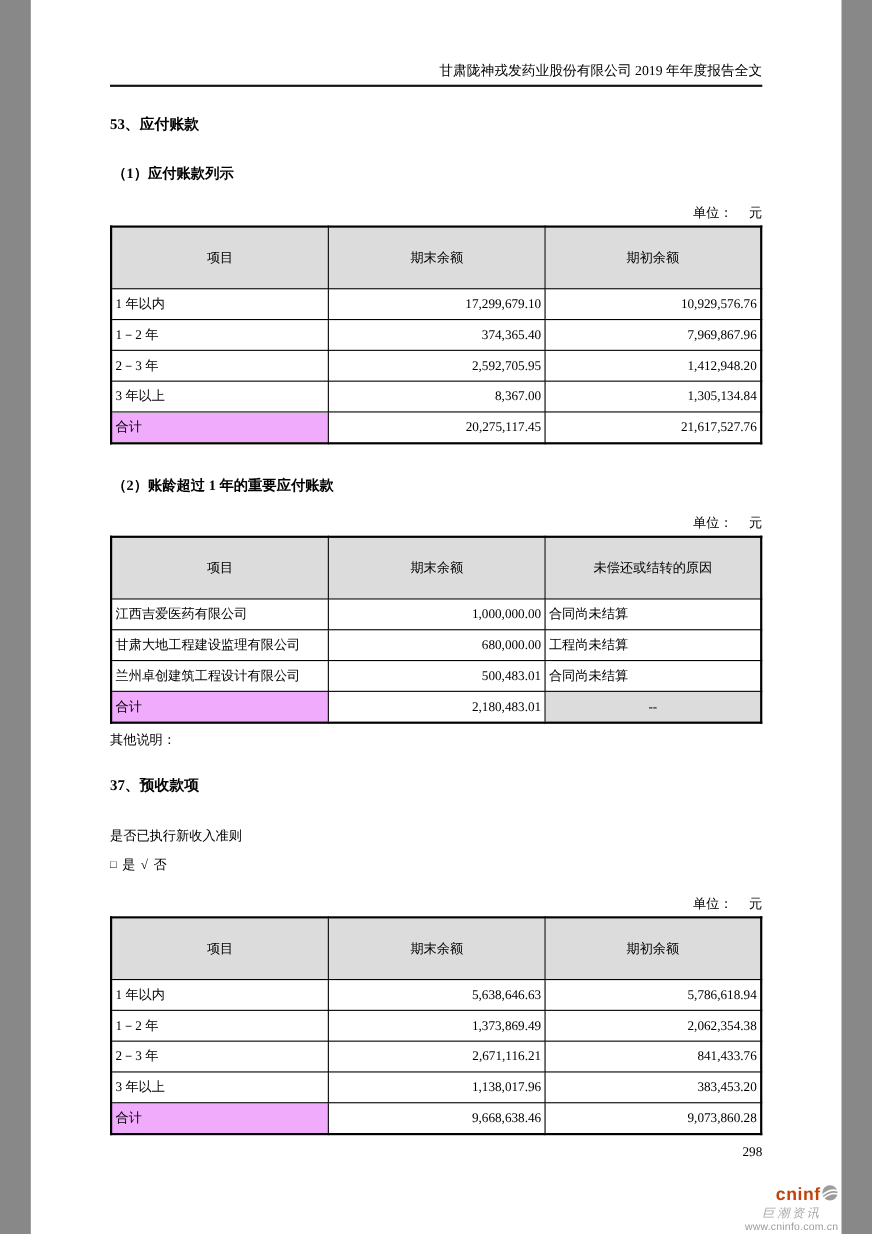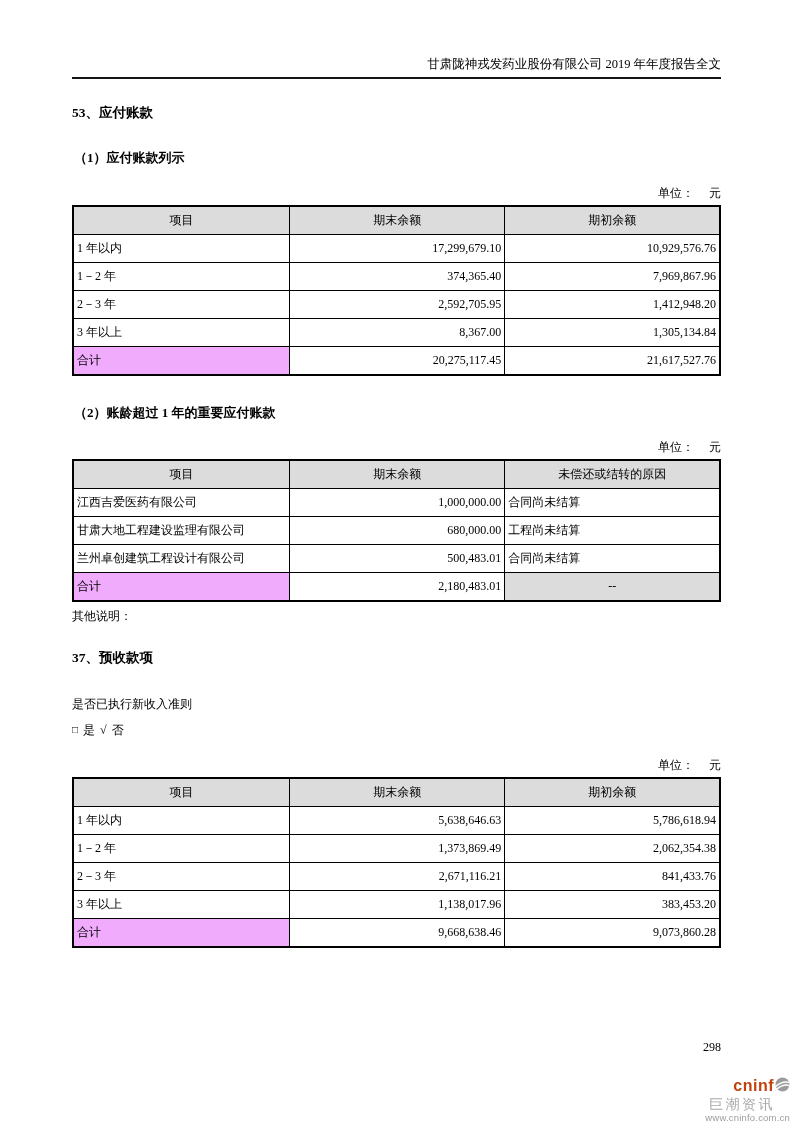"甘肃陇神戎发药业股份有限公司 2019 年年度报告全文" .page { width: 793px -> 737px }
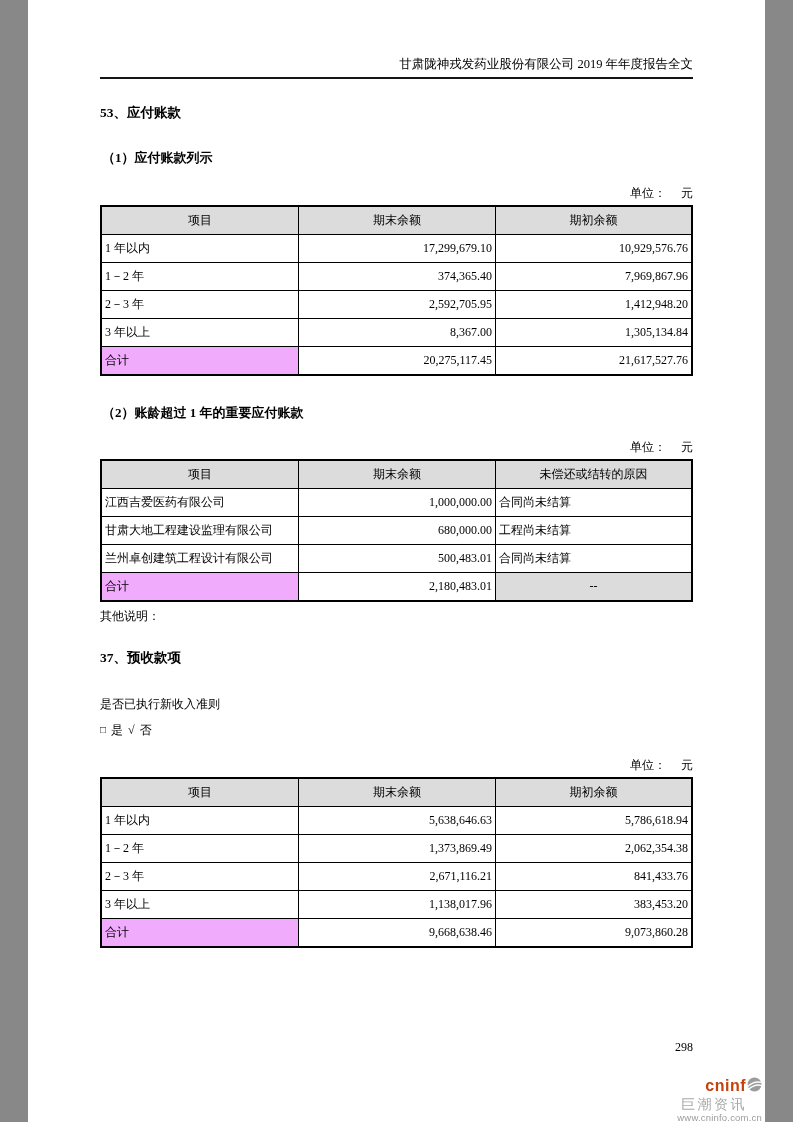"项目" table.fin .hrow td { padding: 6px 2px -> 20px 2px }
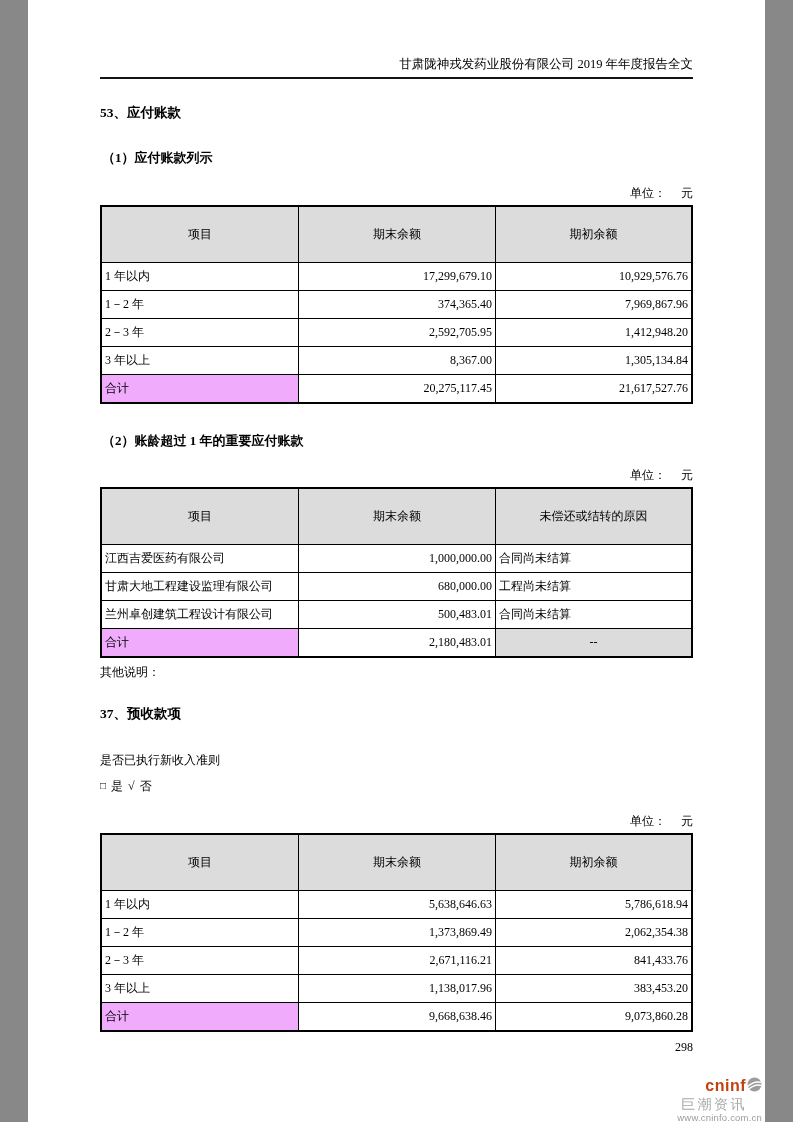"巨潮资讯" .cninfo-logo .lg-name { font-size: 14px -> 11px; font-style: none -> italic }
